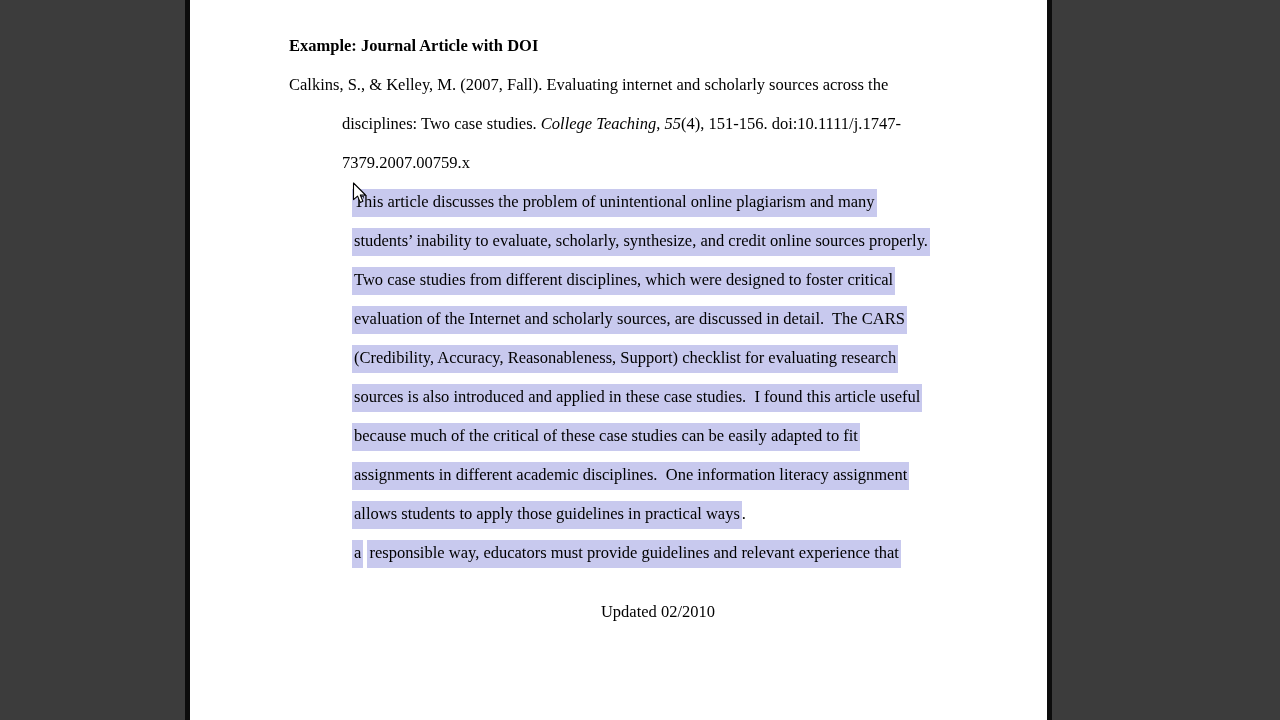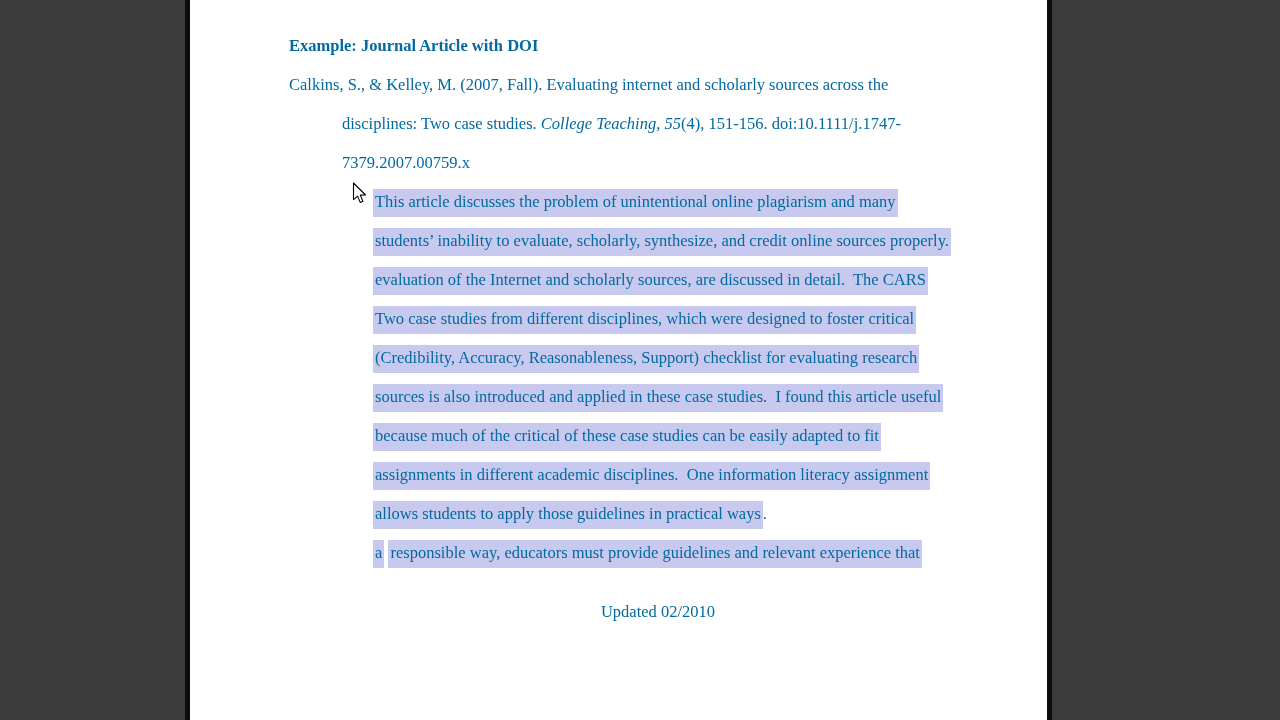"Example: Journal Article with DOI" .content { color: #0369a1 -> #000000 }
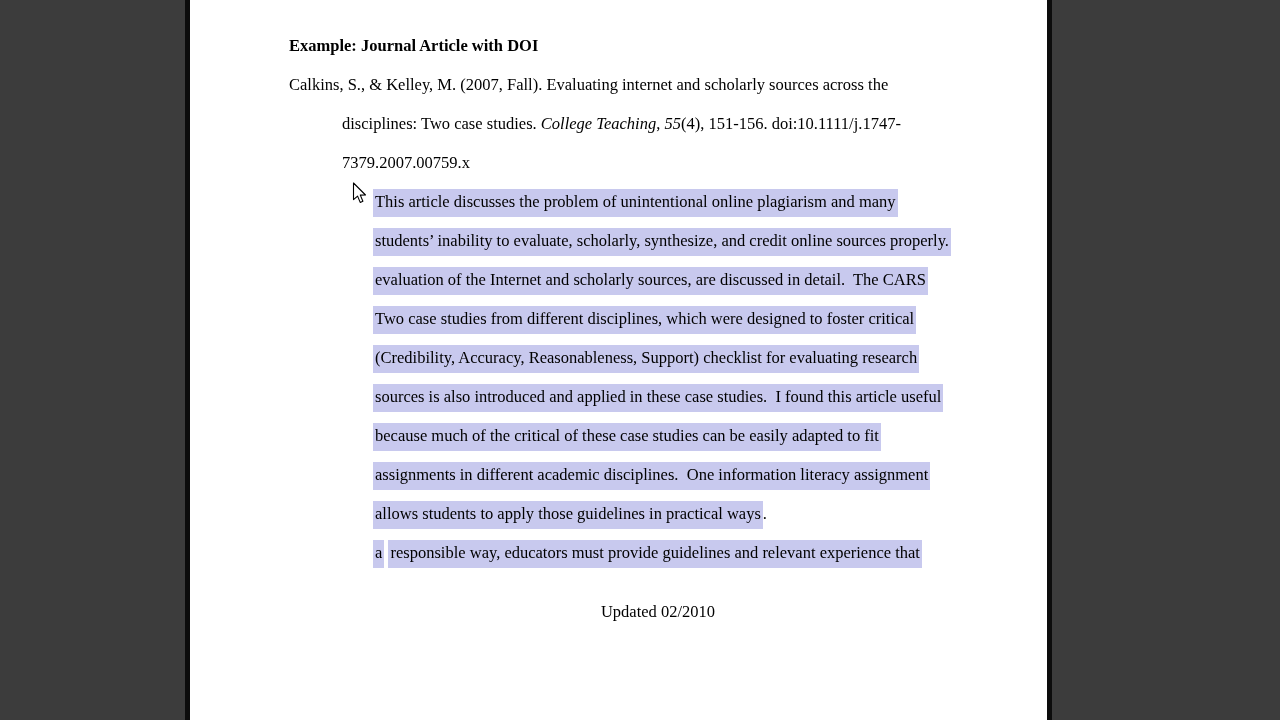"This article discusses the problem" .annotation { margin-left: 84px -> 63px }
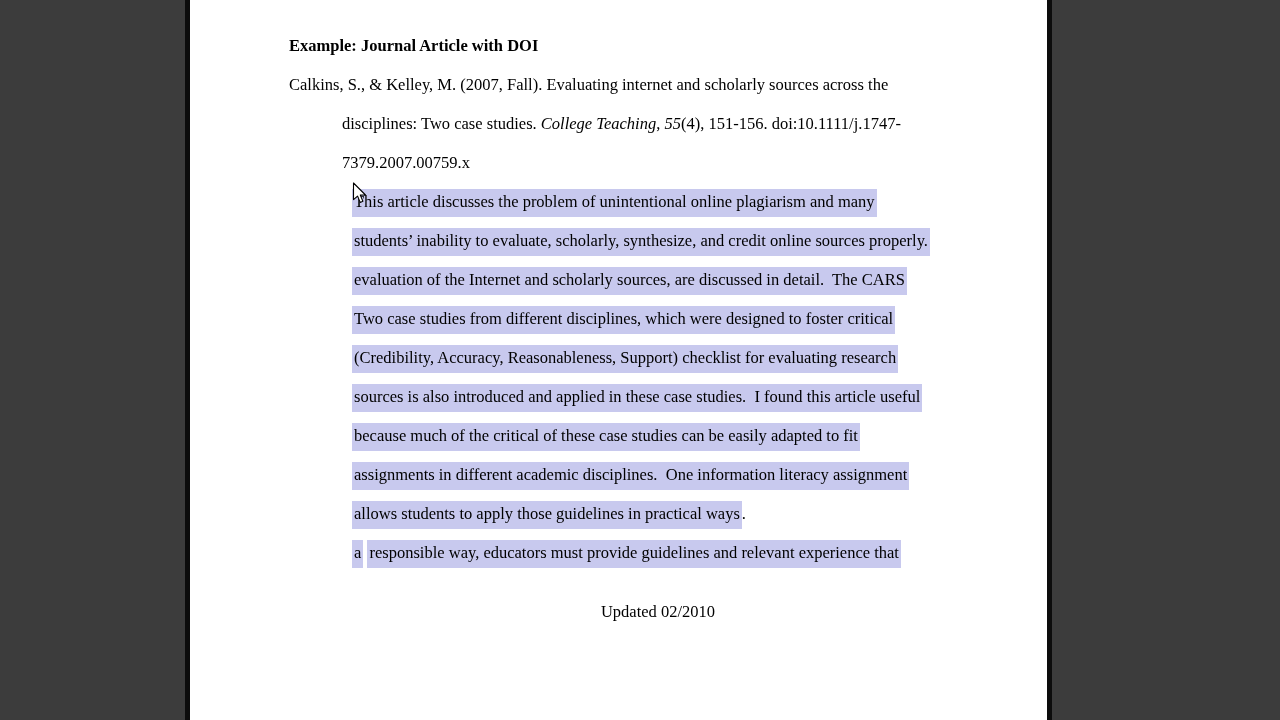"evaluation of the Internet and" div.line { order: before "Two case studies from different" -> after "Two case studies from different" }
